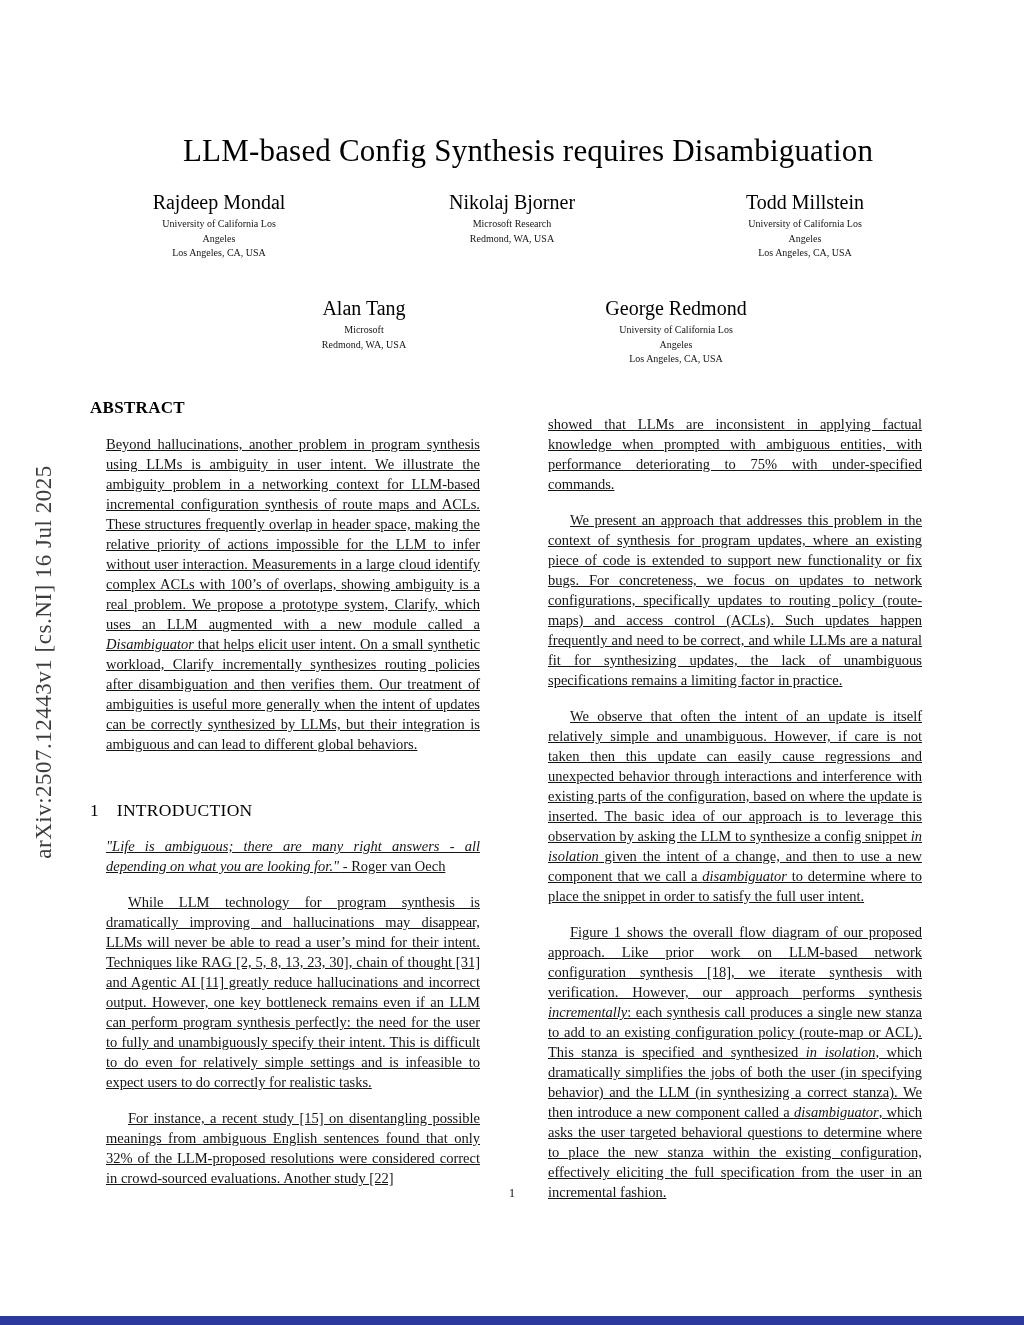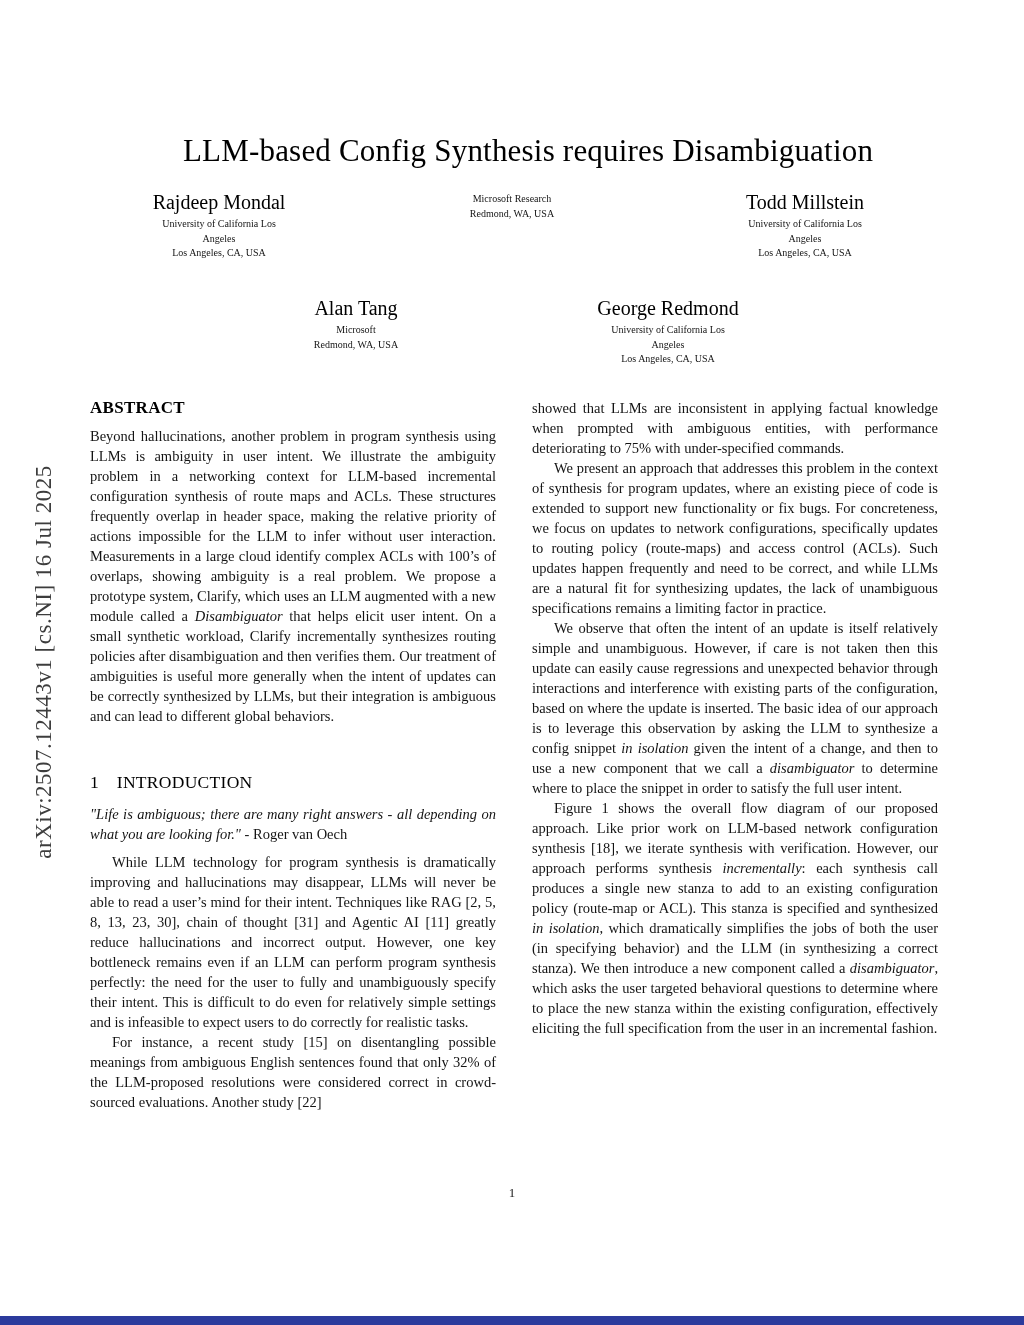"Nikolaj Bjorner" div.author-name { html: none -> <div>Nikolaj Bjorner</div> }
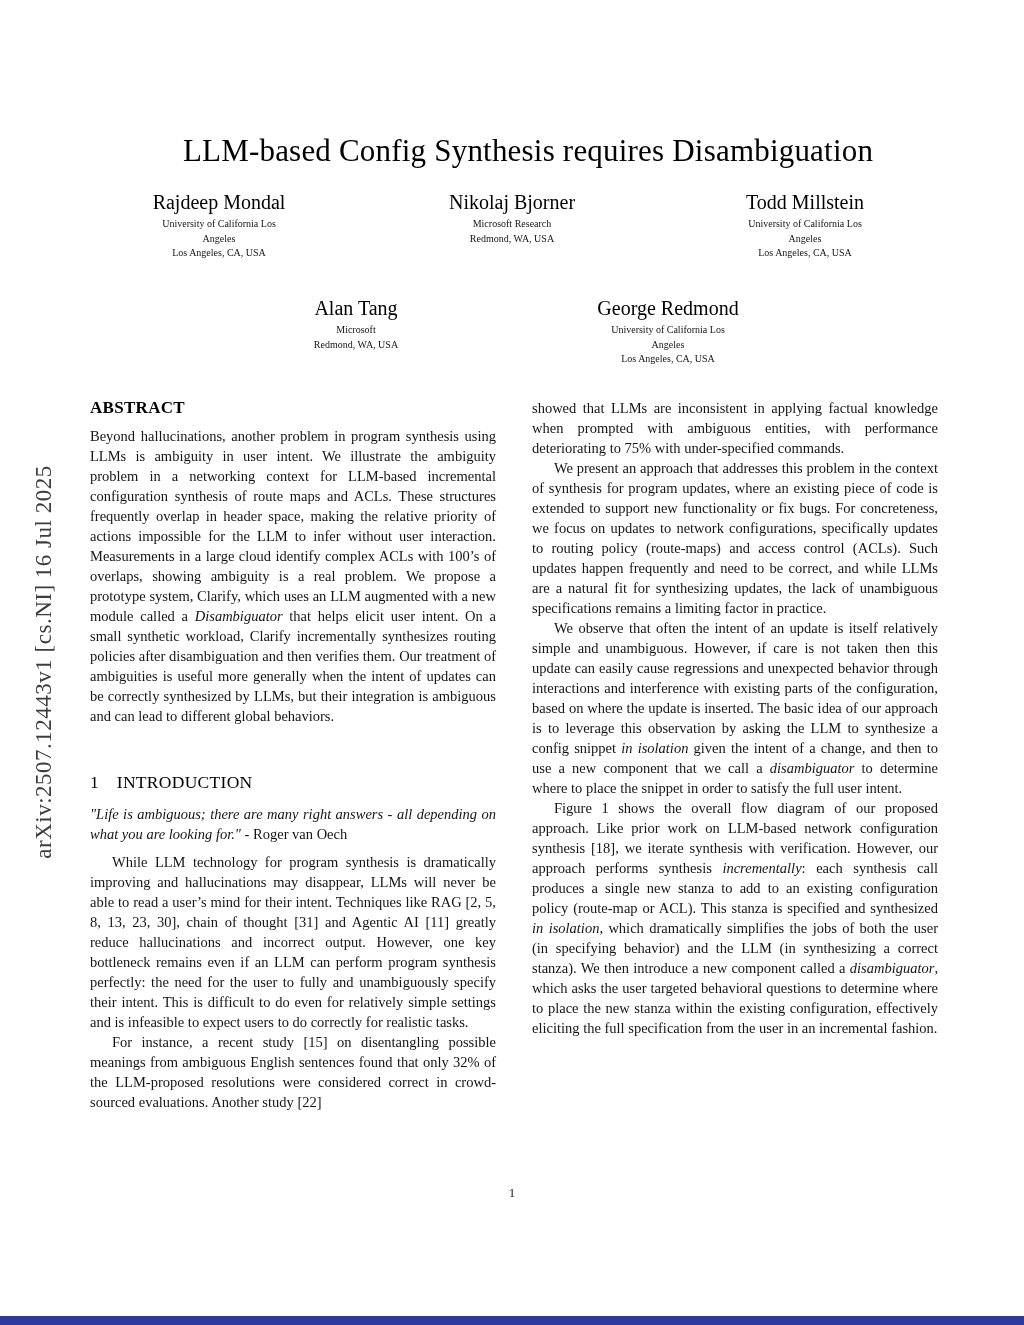"Alan Tang" .authors-row2 { left: 200px -> 208px }
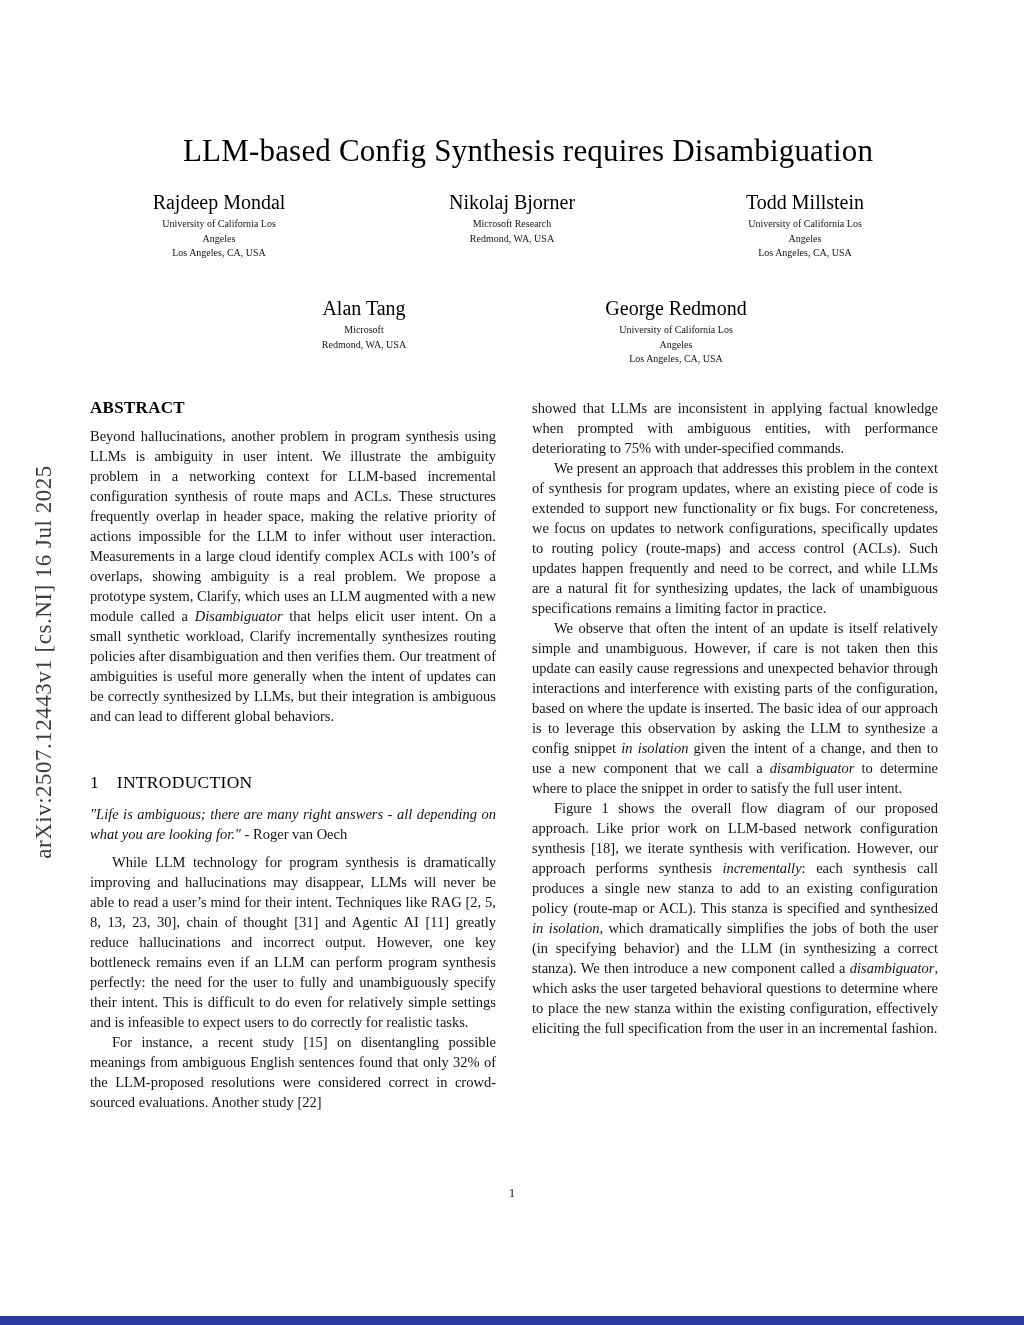"showed that LLMs are inconsistent" p.body-text { margin: 0 -> 16px; text-decoration: none -> underline }
